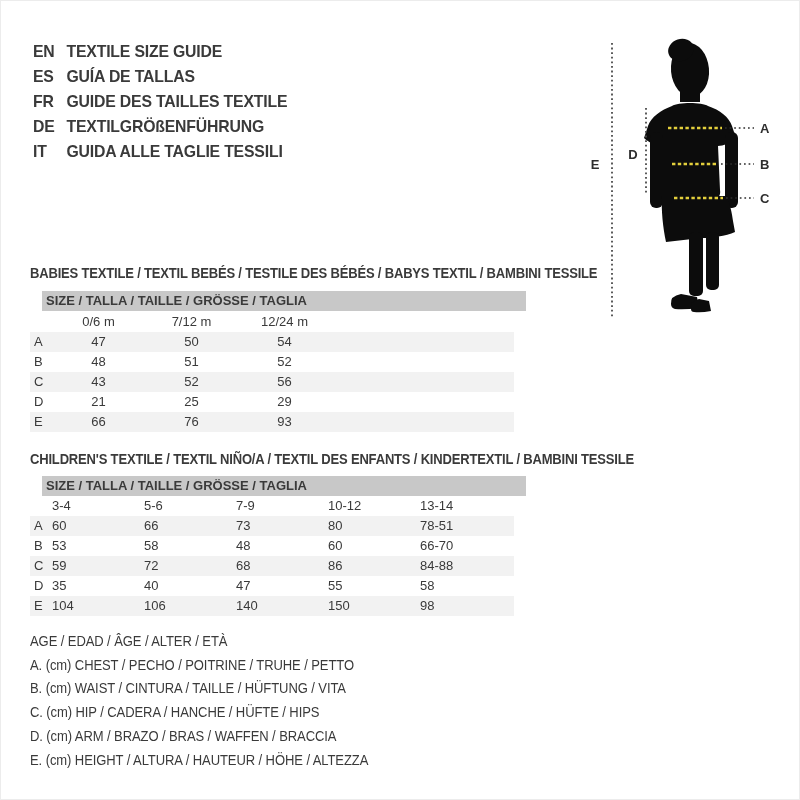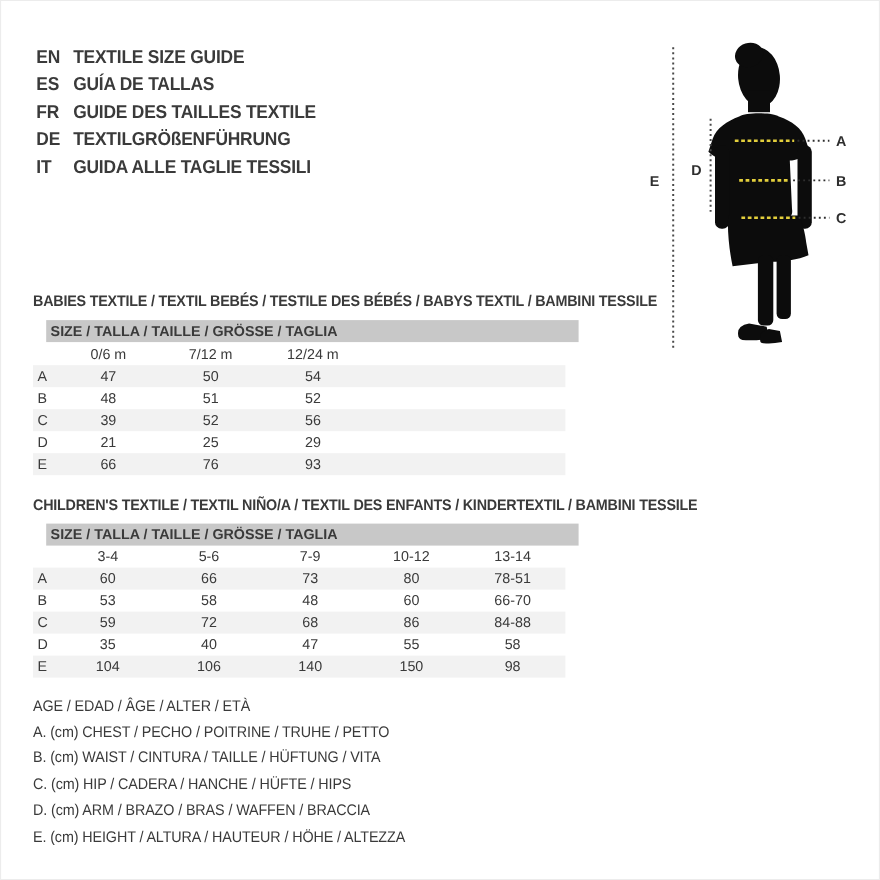"39" div.c { text: 39 -> 43 }
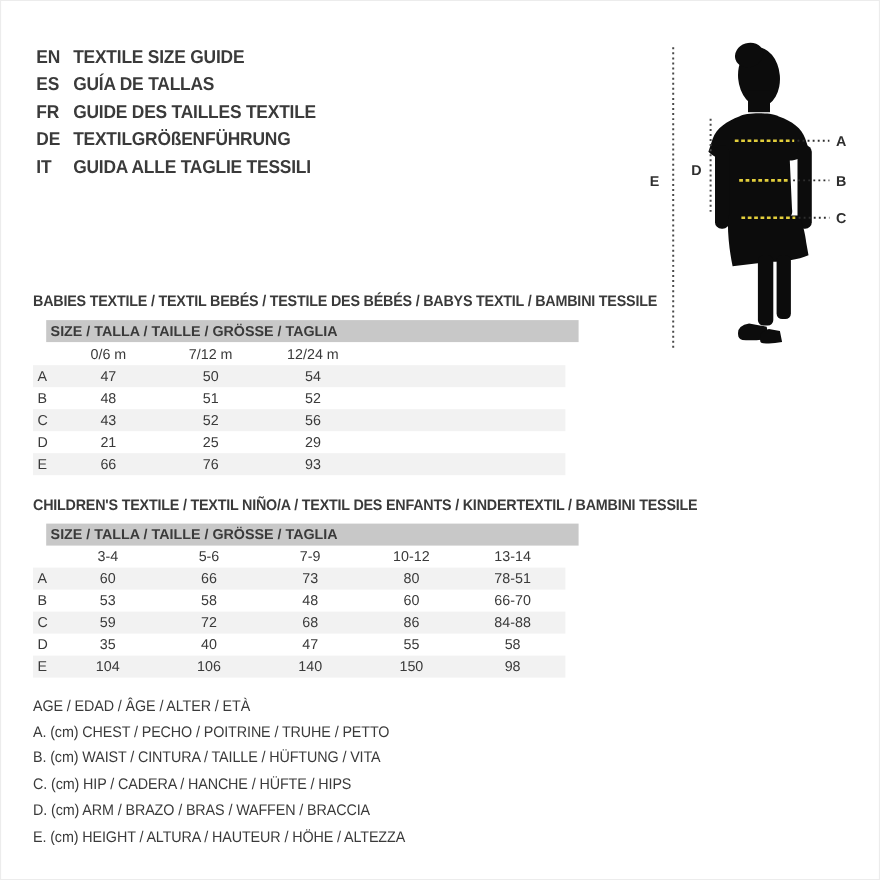"3-4" .children .c { text-align: center -> left }
